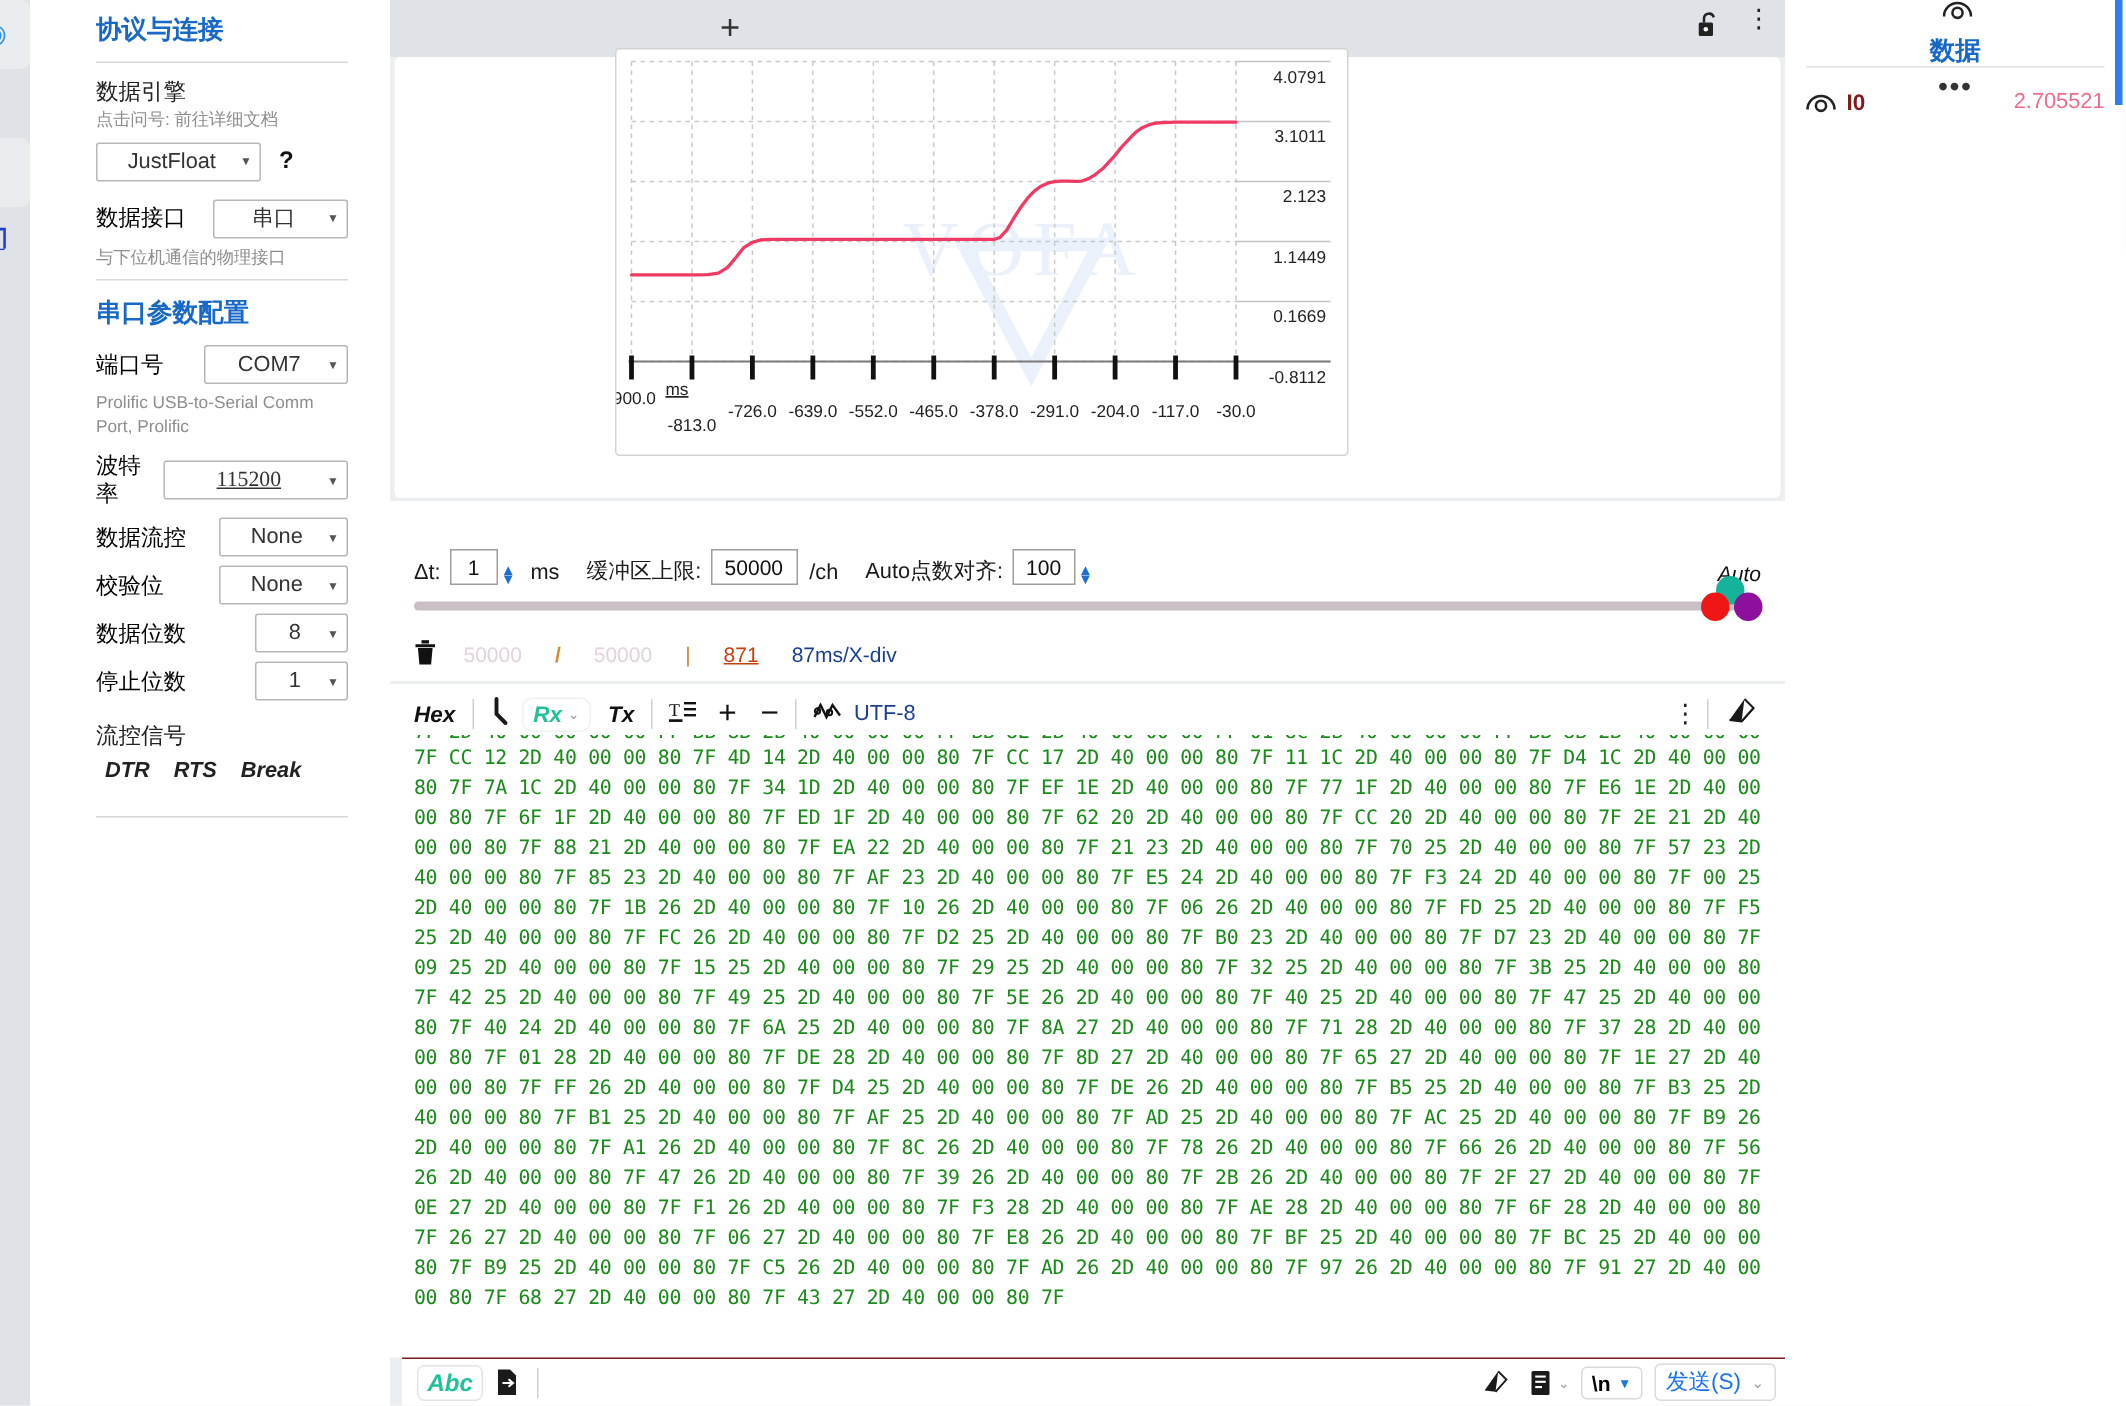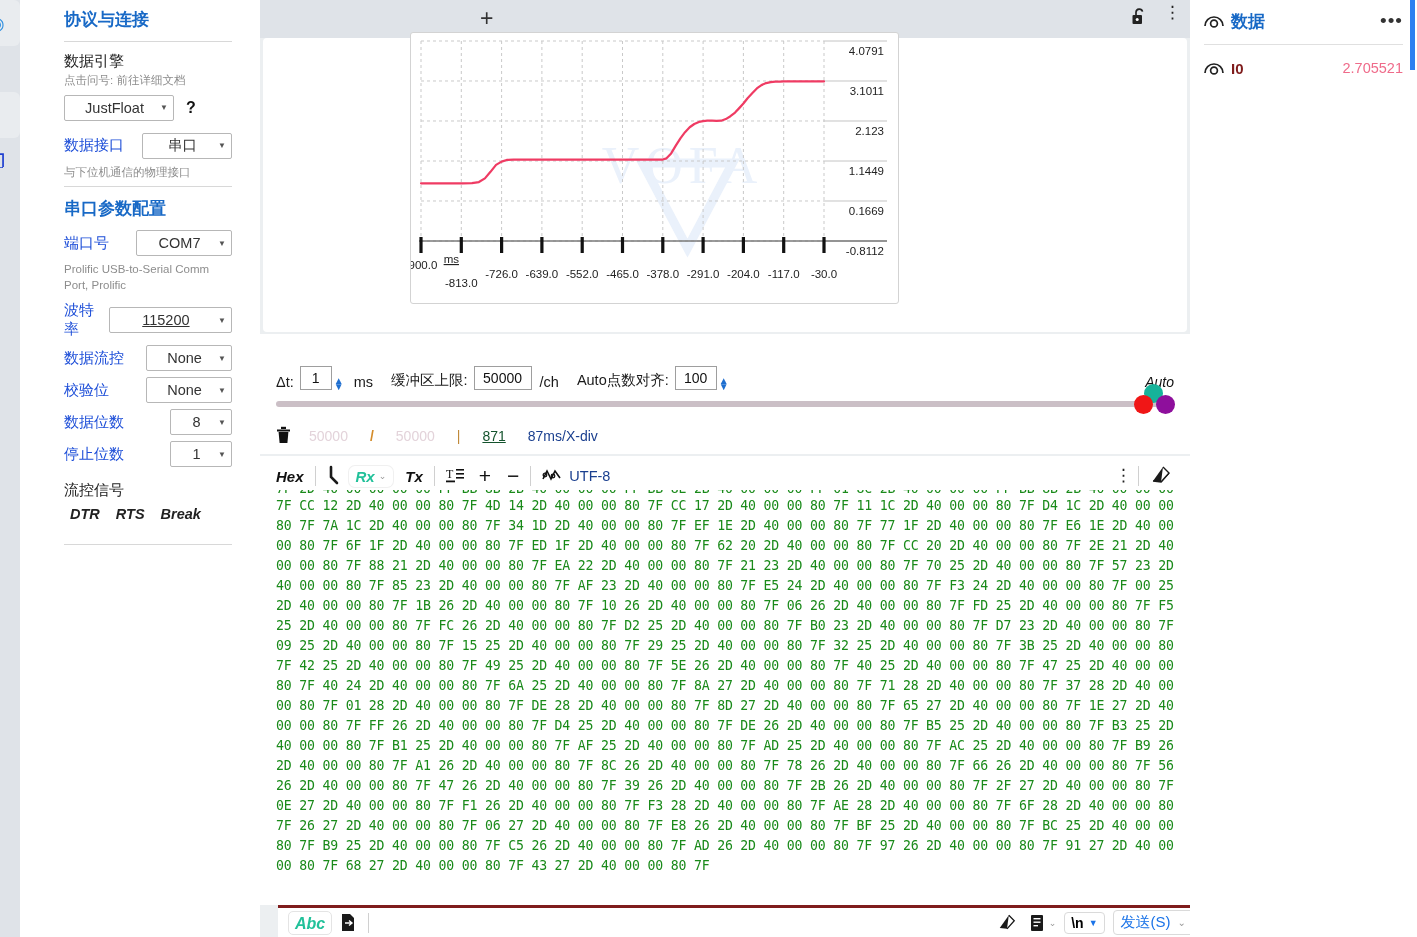"数据" #rp-head { flex-direction: none -> column }
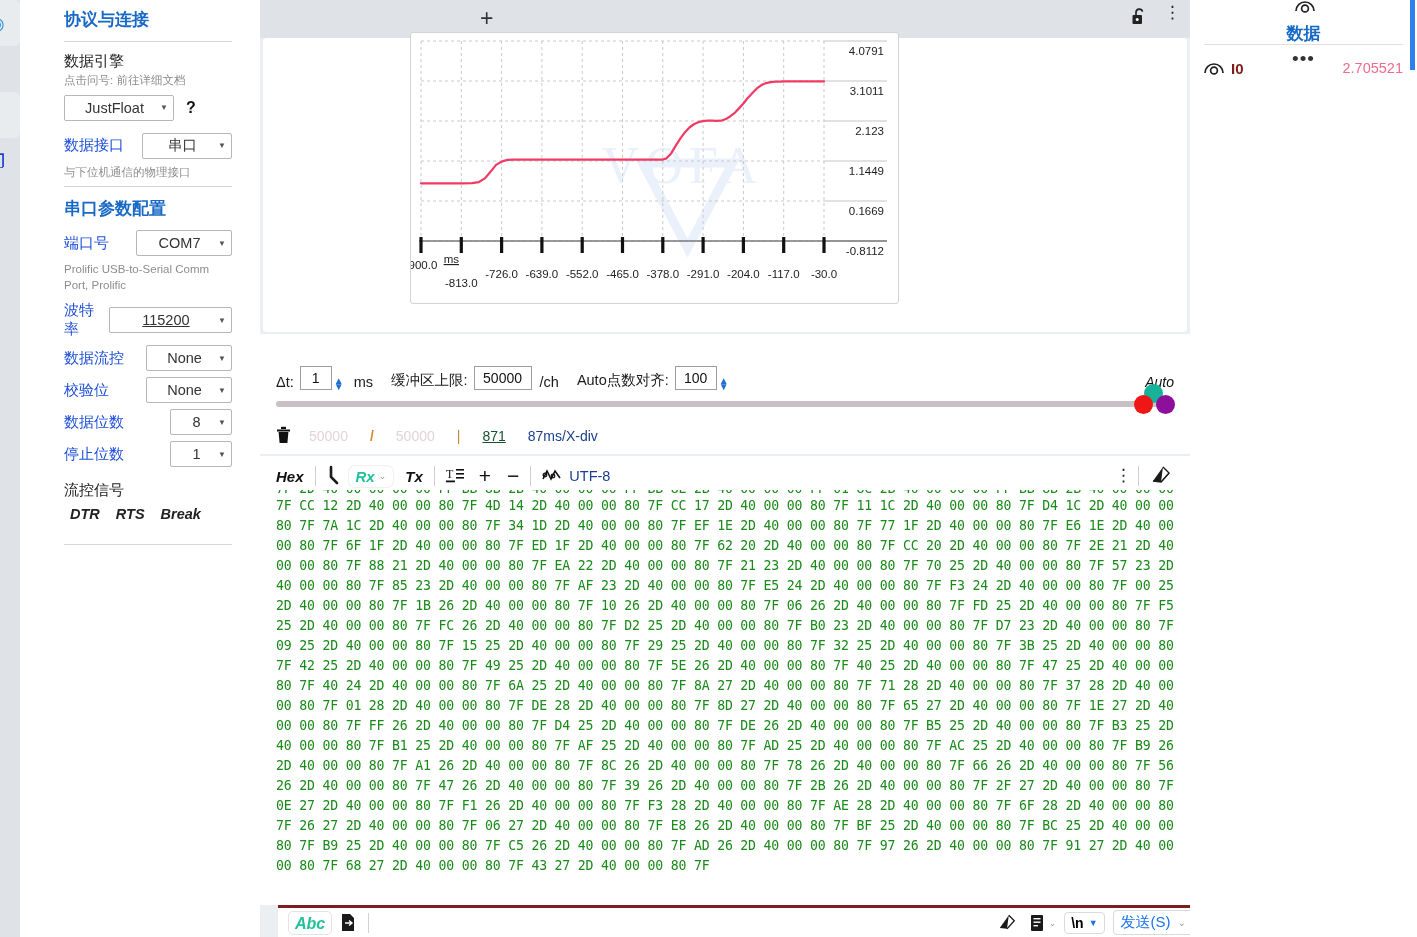"数据接口" .row .lbl { color: #1d4ed8 -> #000000 }
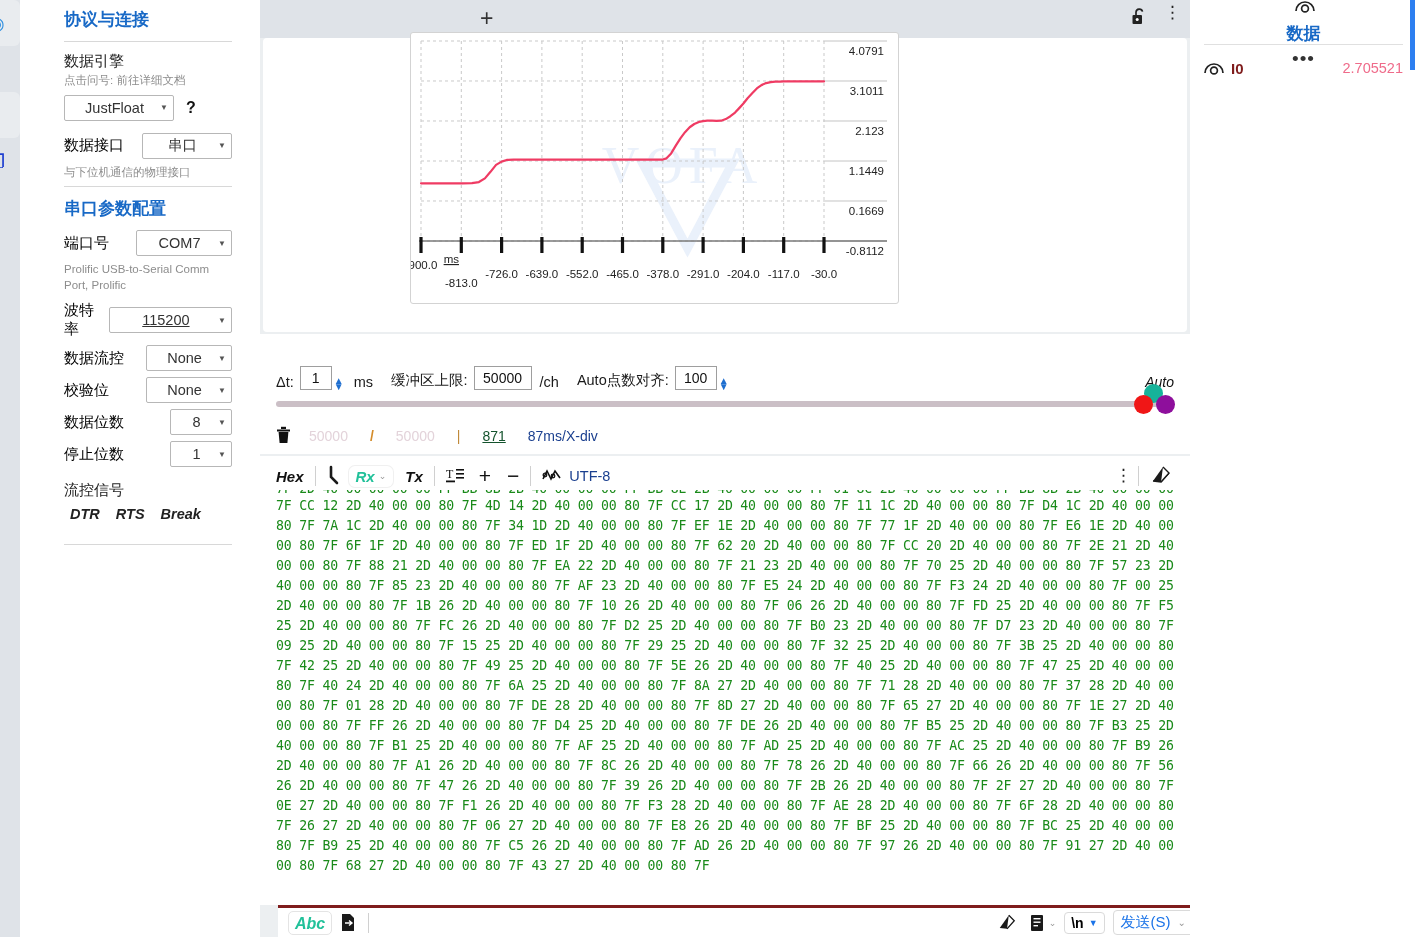"115200" div.combo { font-family: none -> Liberation Serif, serif }
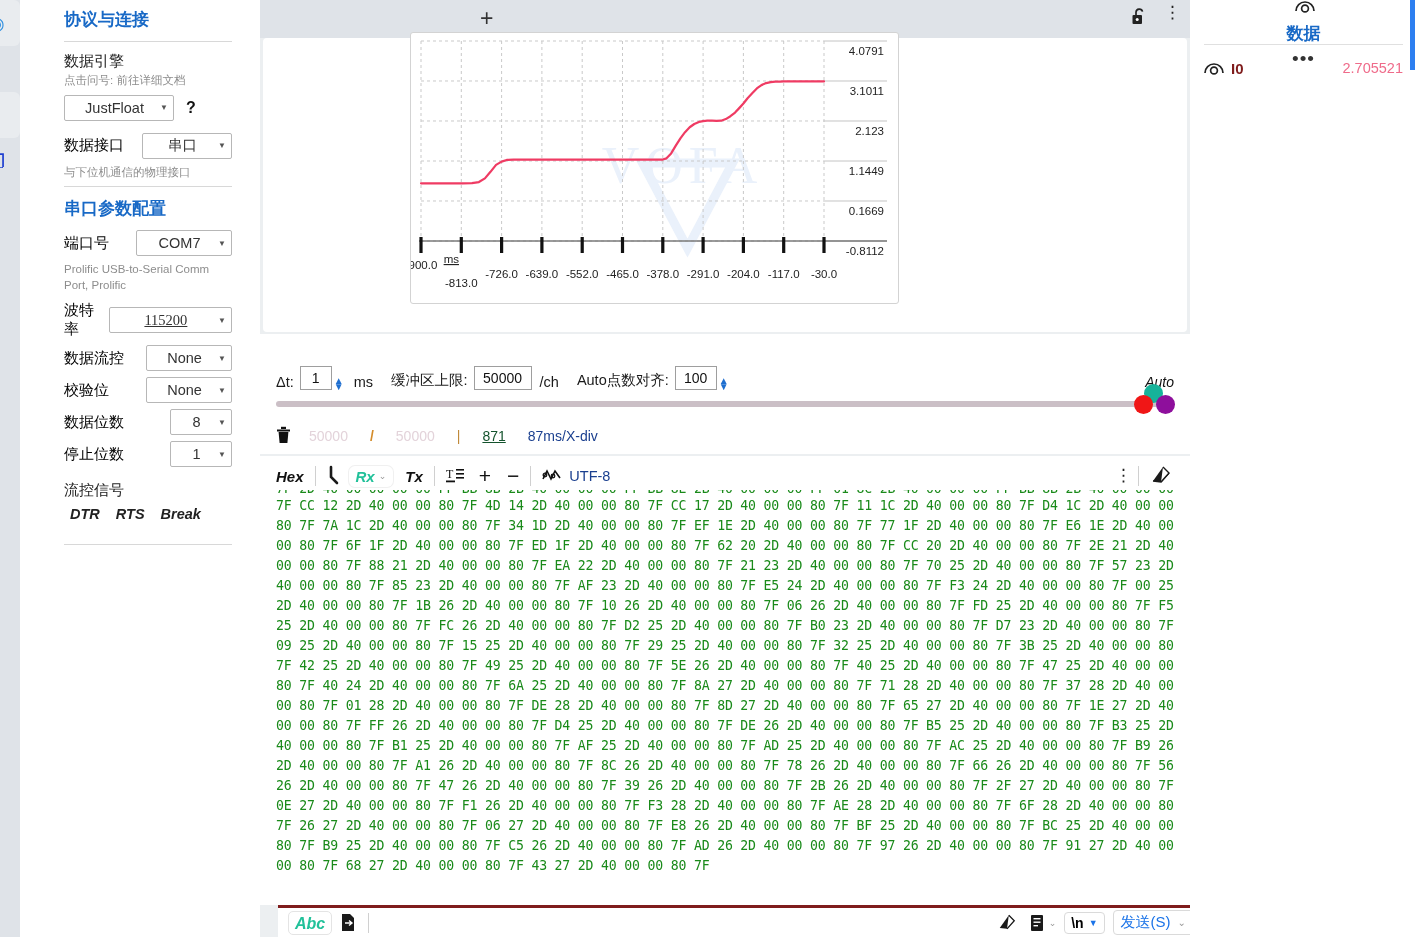"871" span { color: #14532d -> #c2410c }
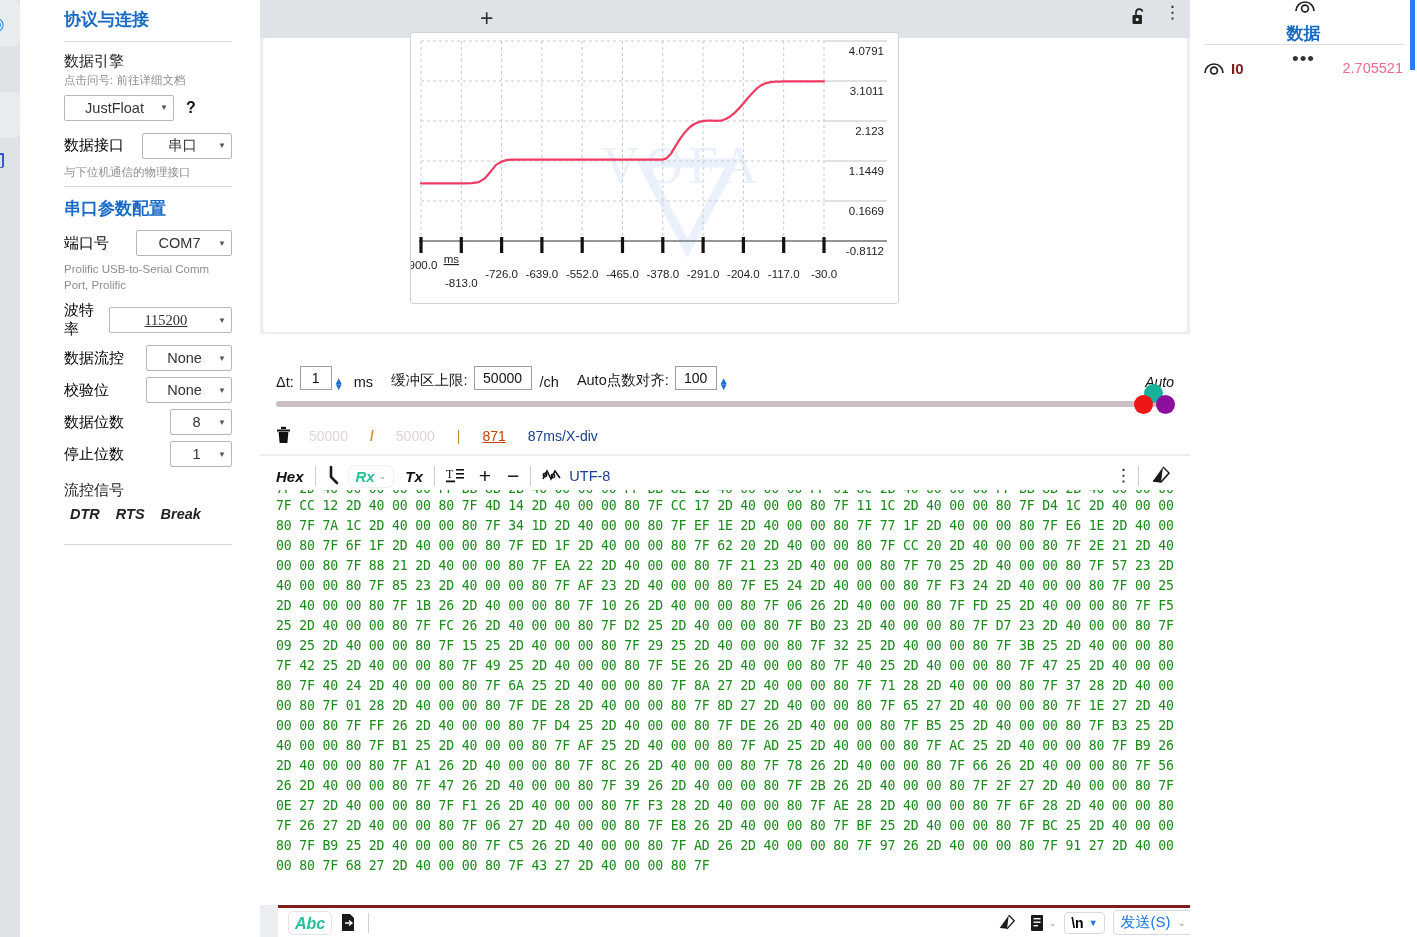"Abc" #bottom-bar { border-top: 3px solid #7f1d1d -> 1px solid #7f1d1d; left: 18px -> 8px }
